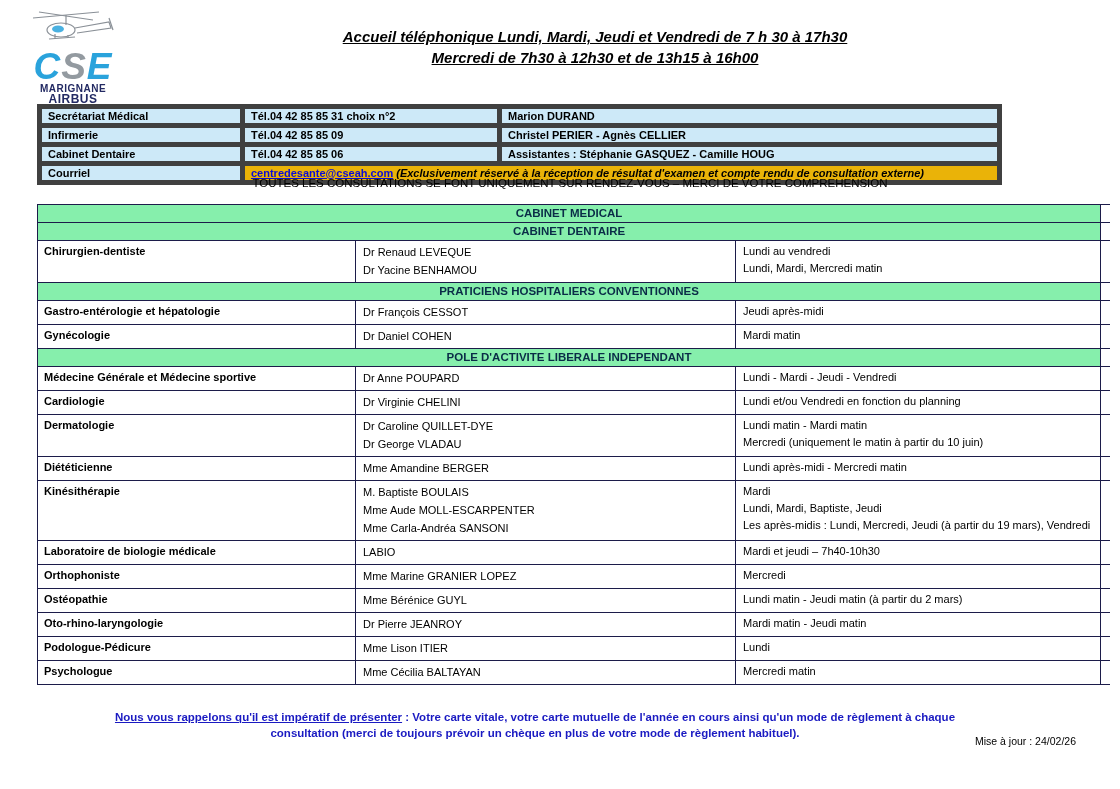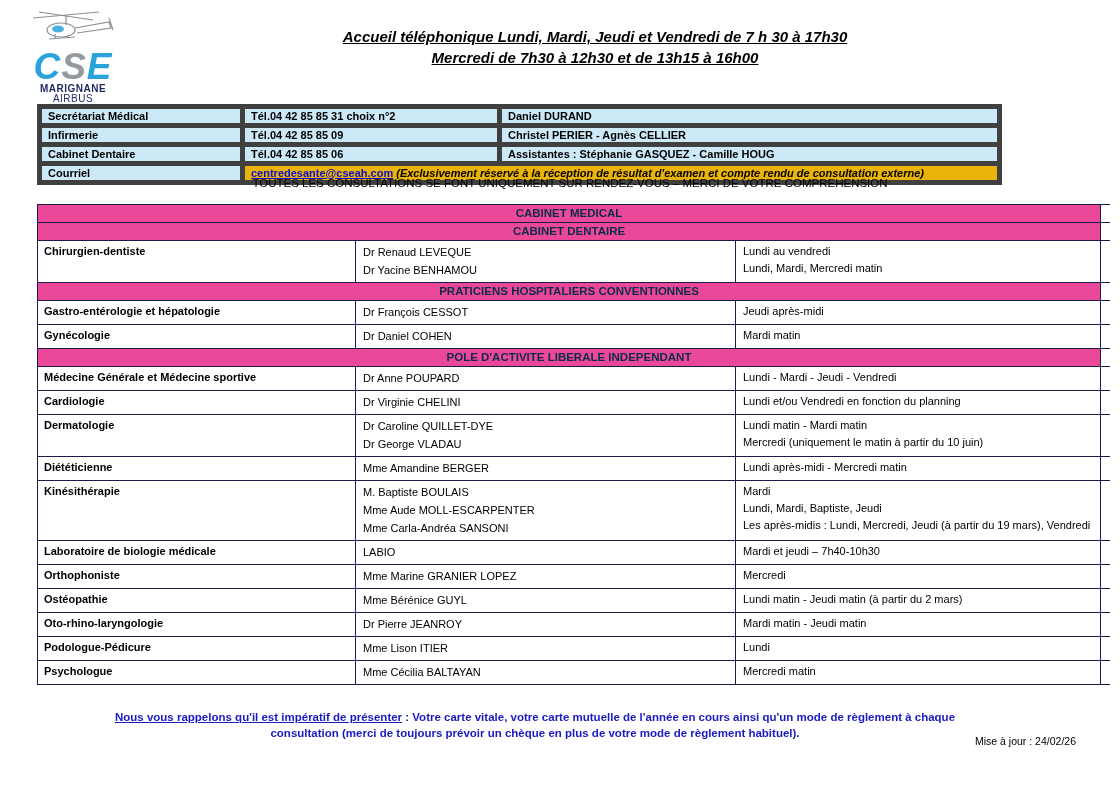"AIRBUS" .logo-sub2 { font-size: 10px -> 12px; font-weight: normal -> bold }
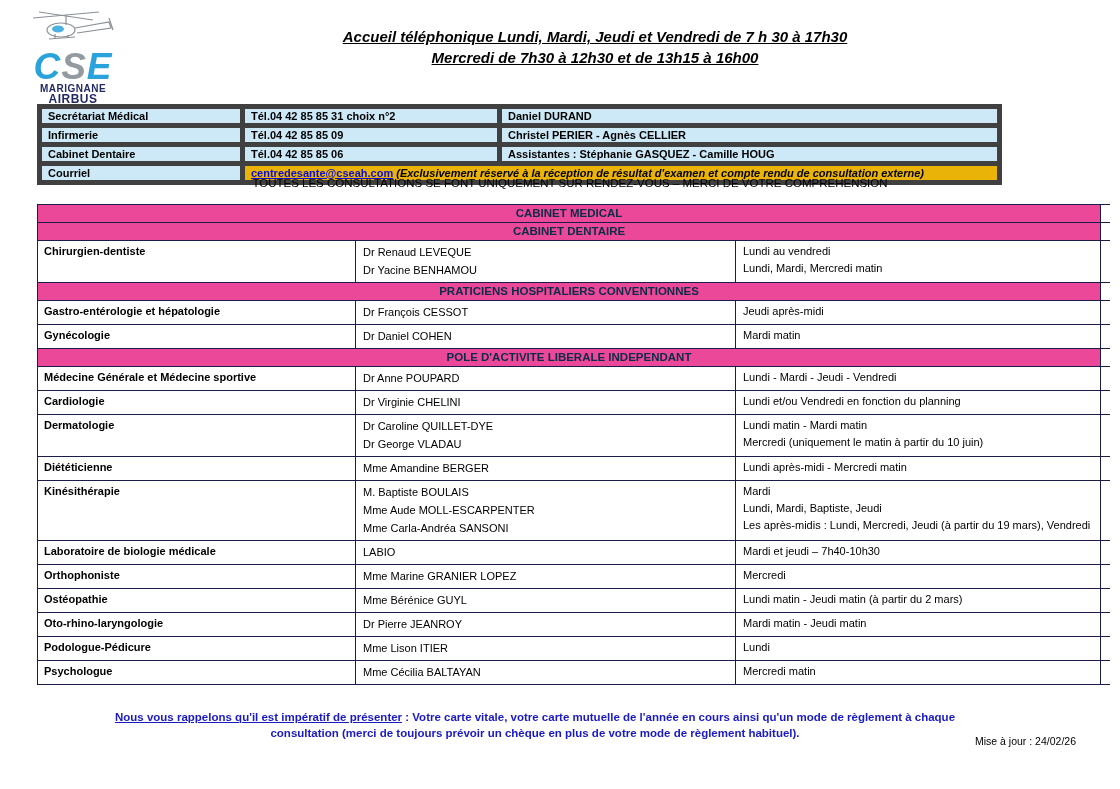"Daniel DURAND" td { text: Daniel -> Marion }
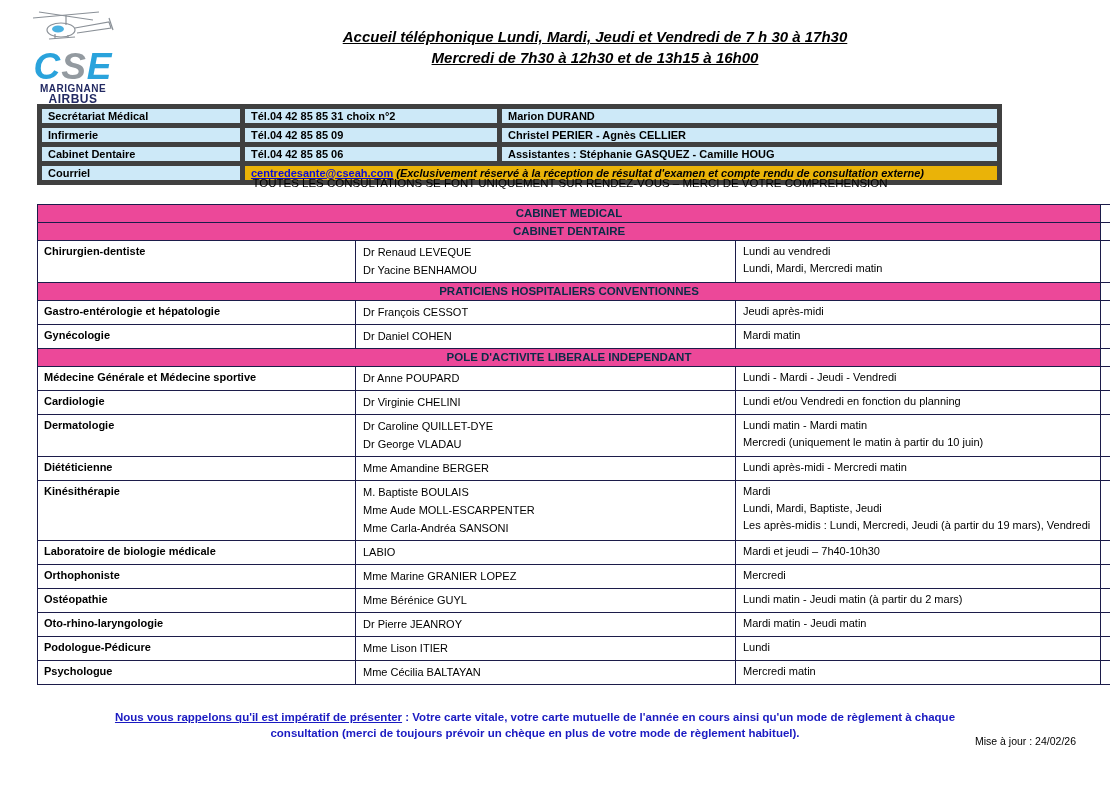"CABINET MEDICAL" .sched td.section { background: #ec4899 -> #86efac }
